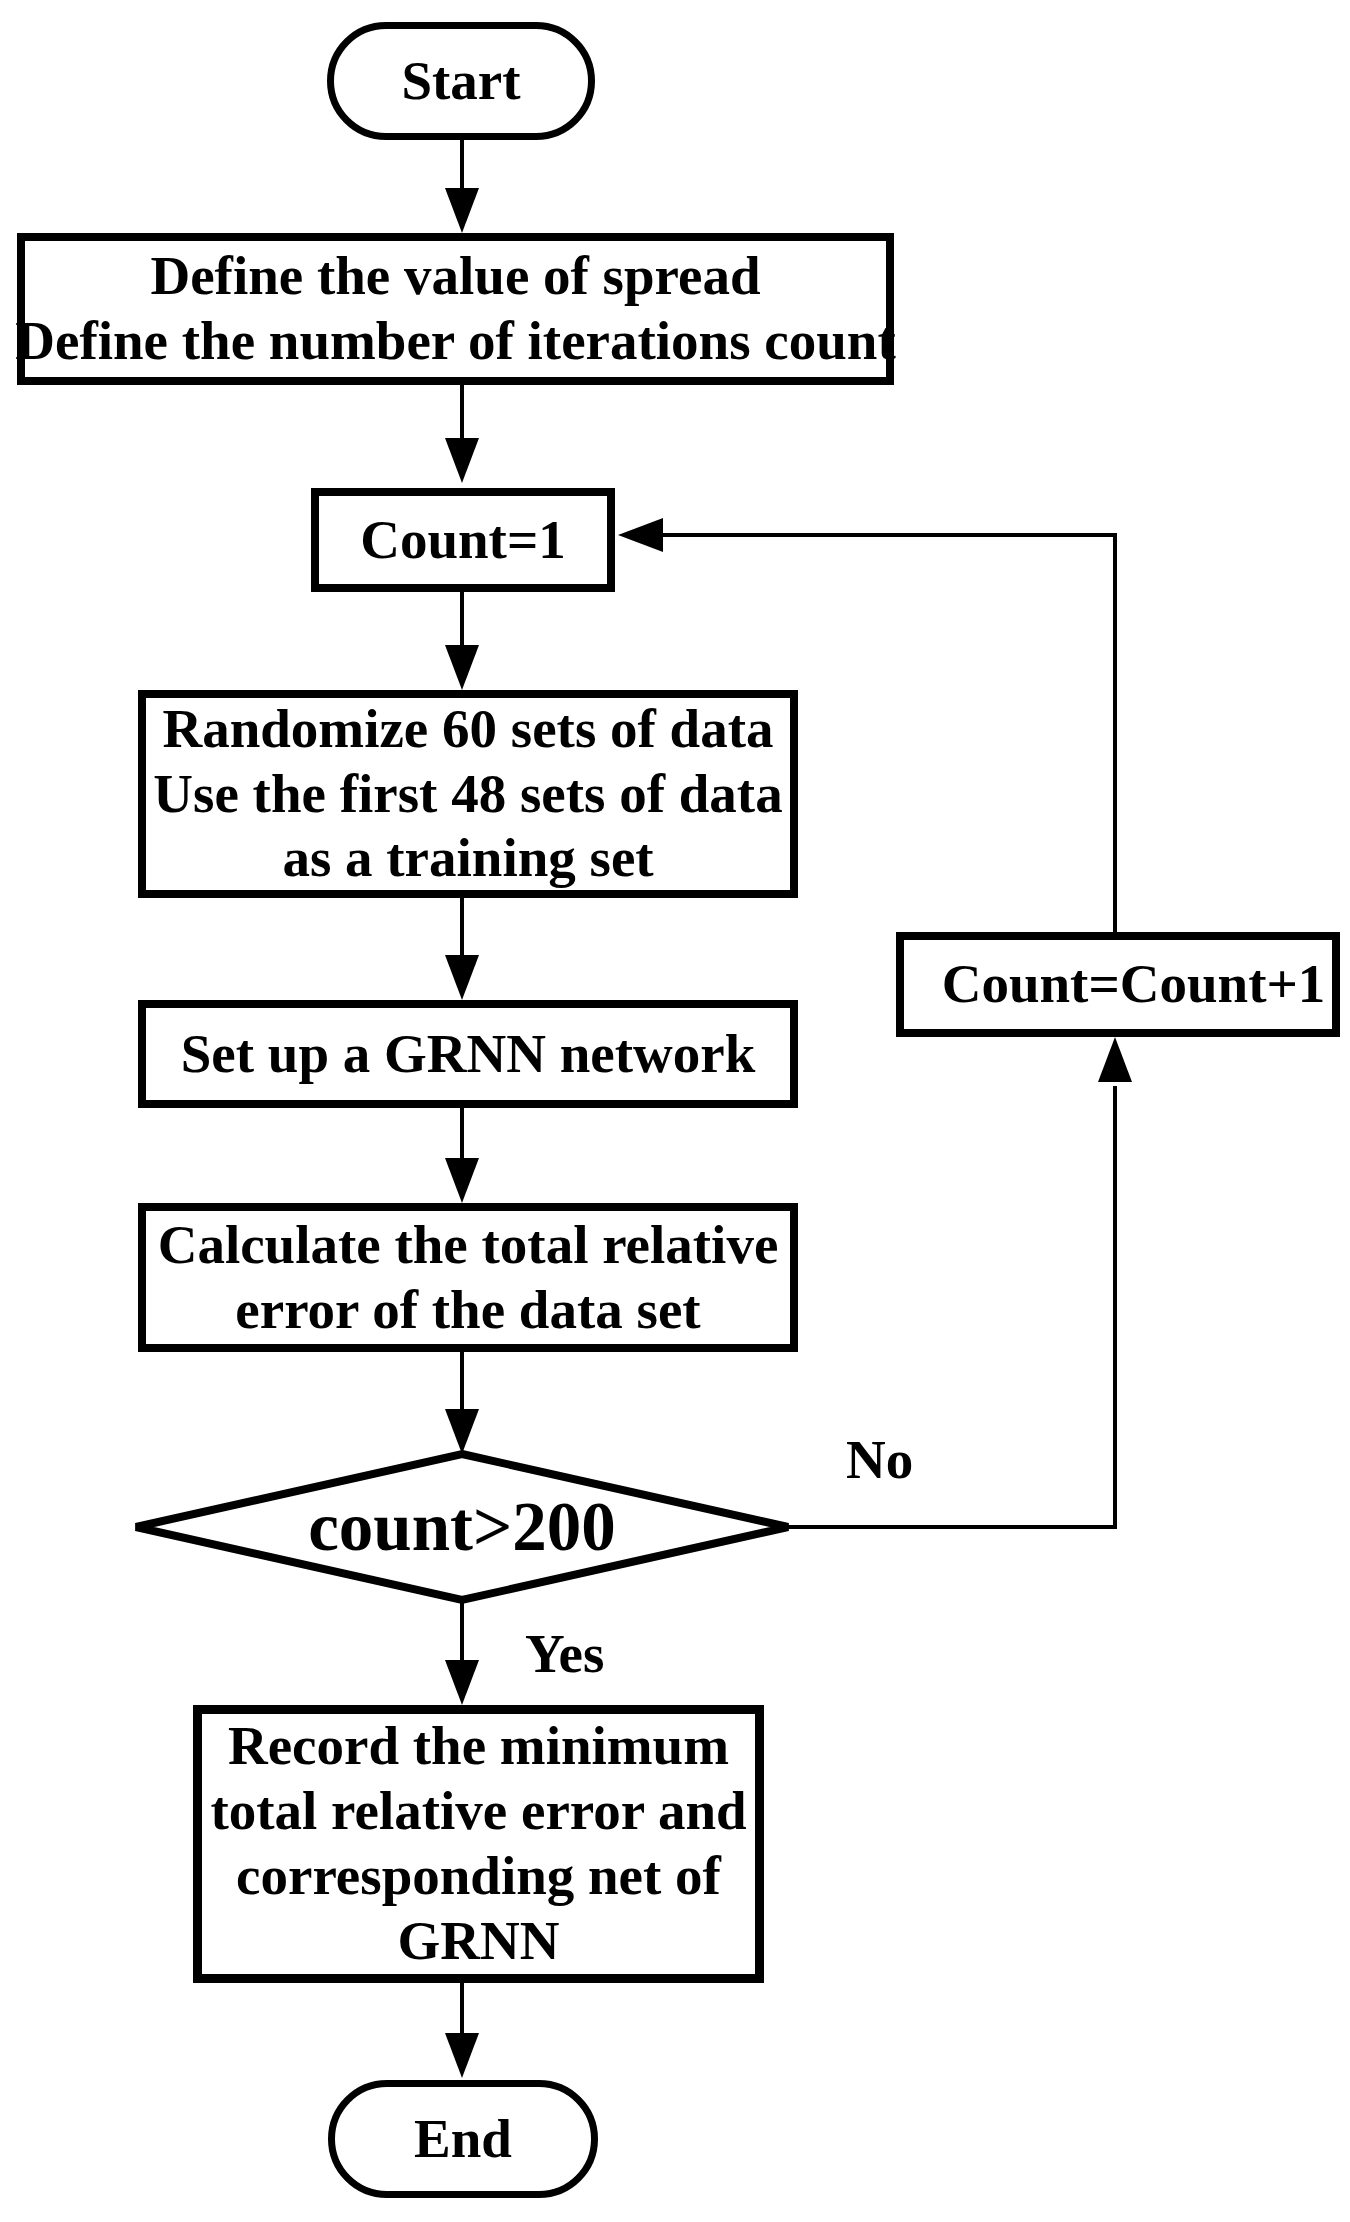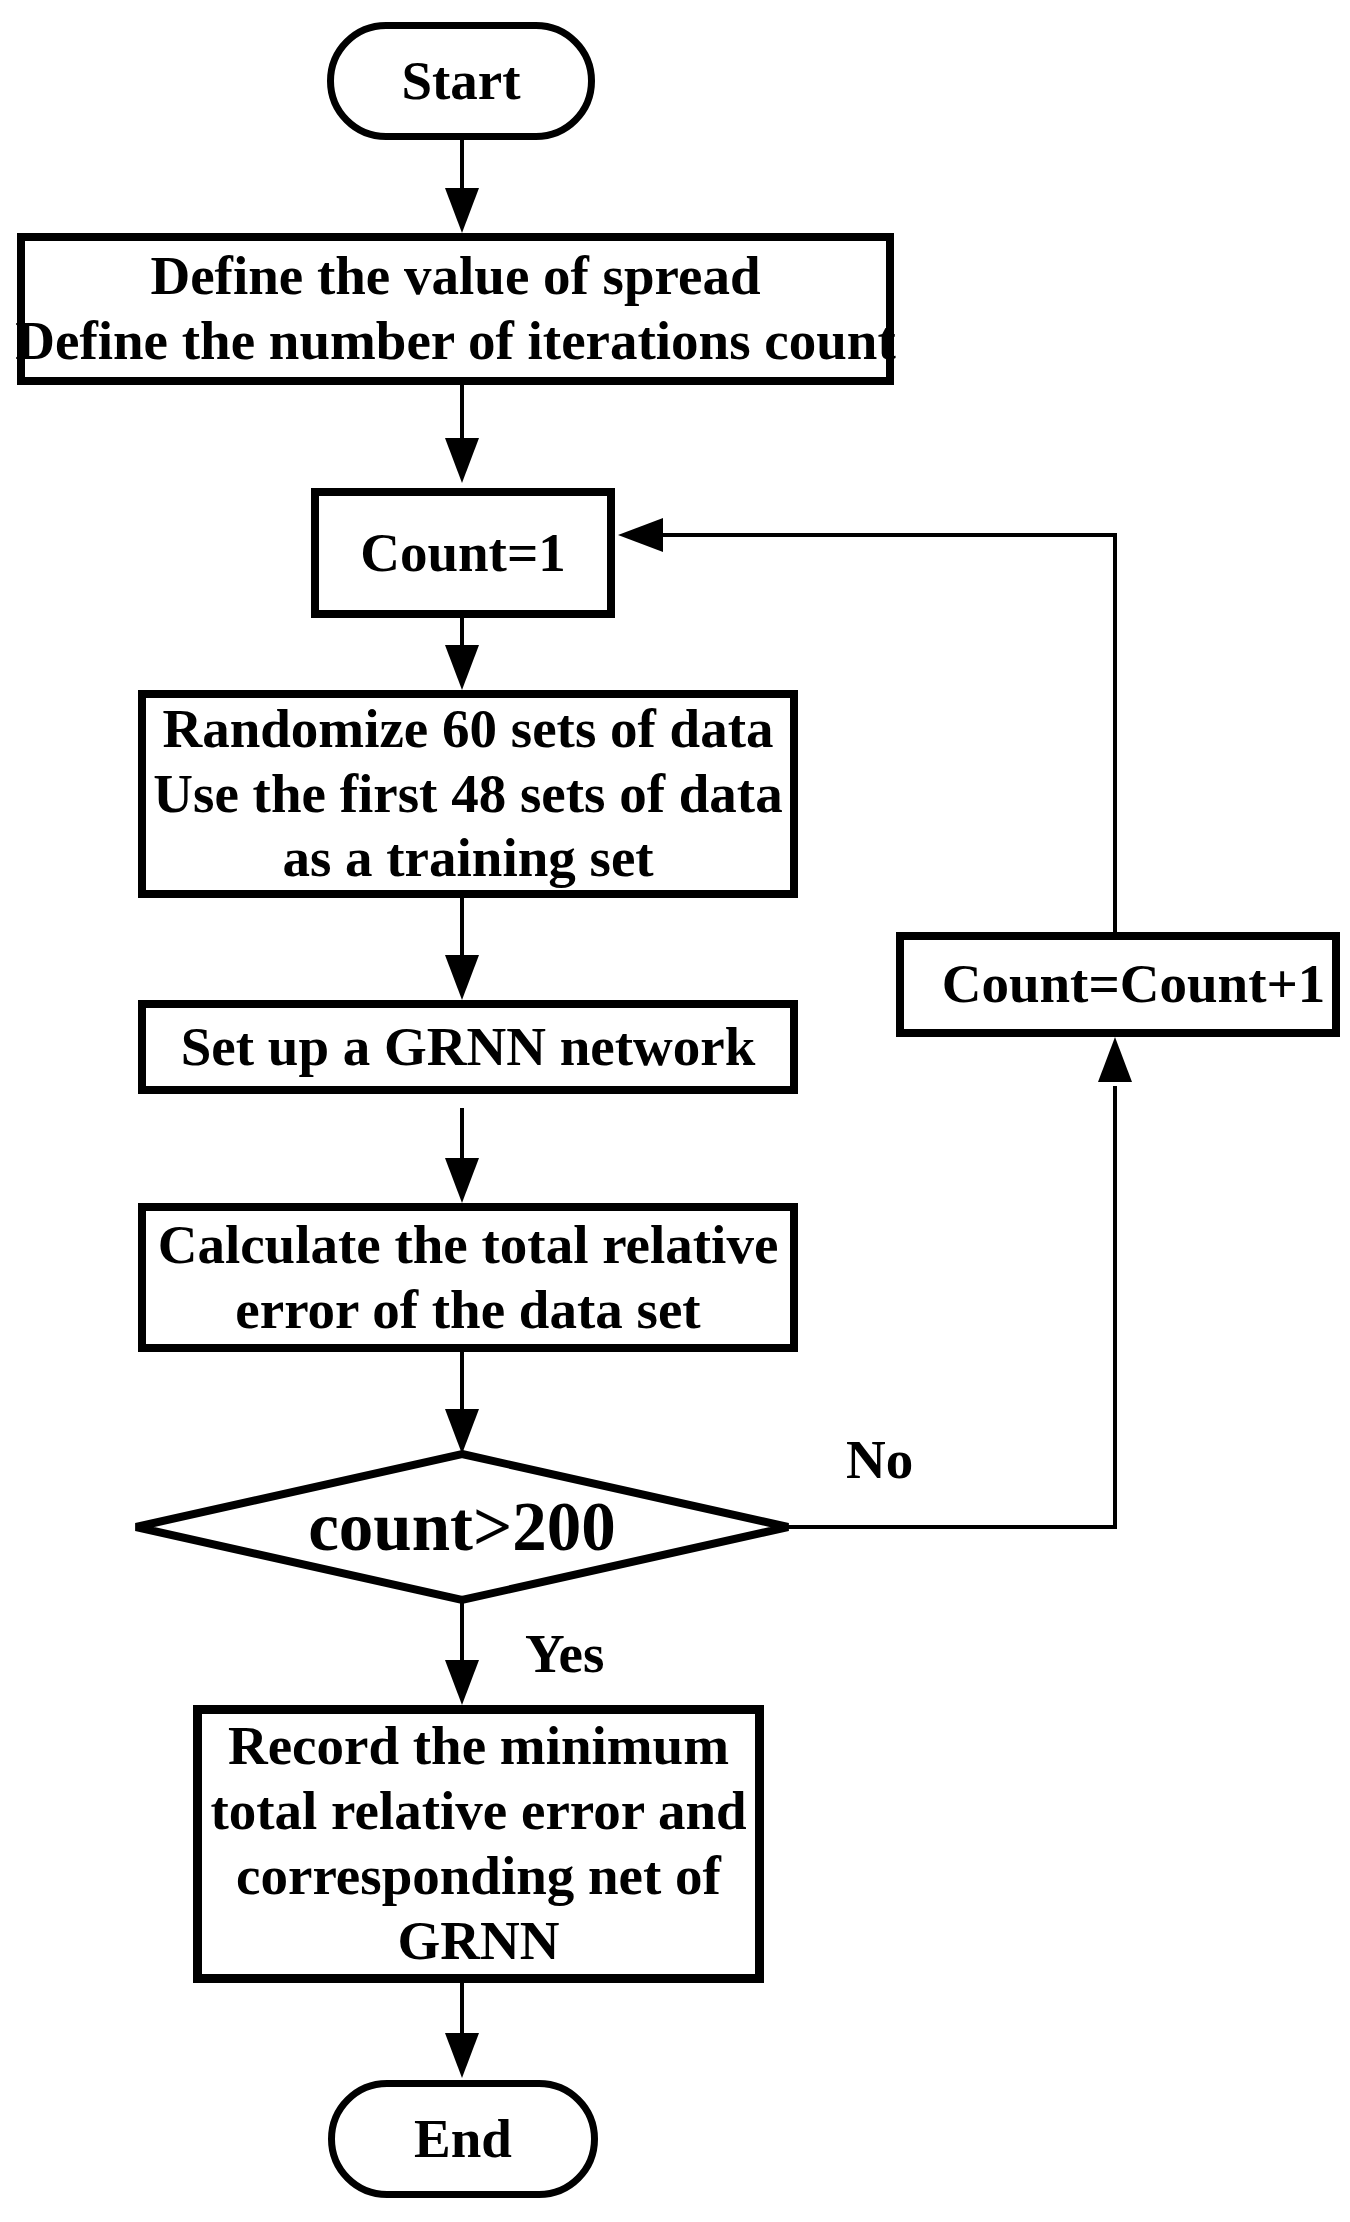"Count=1" div.node { height: 130px -> 104px }
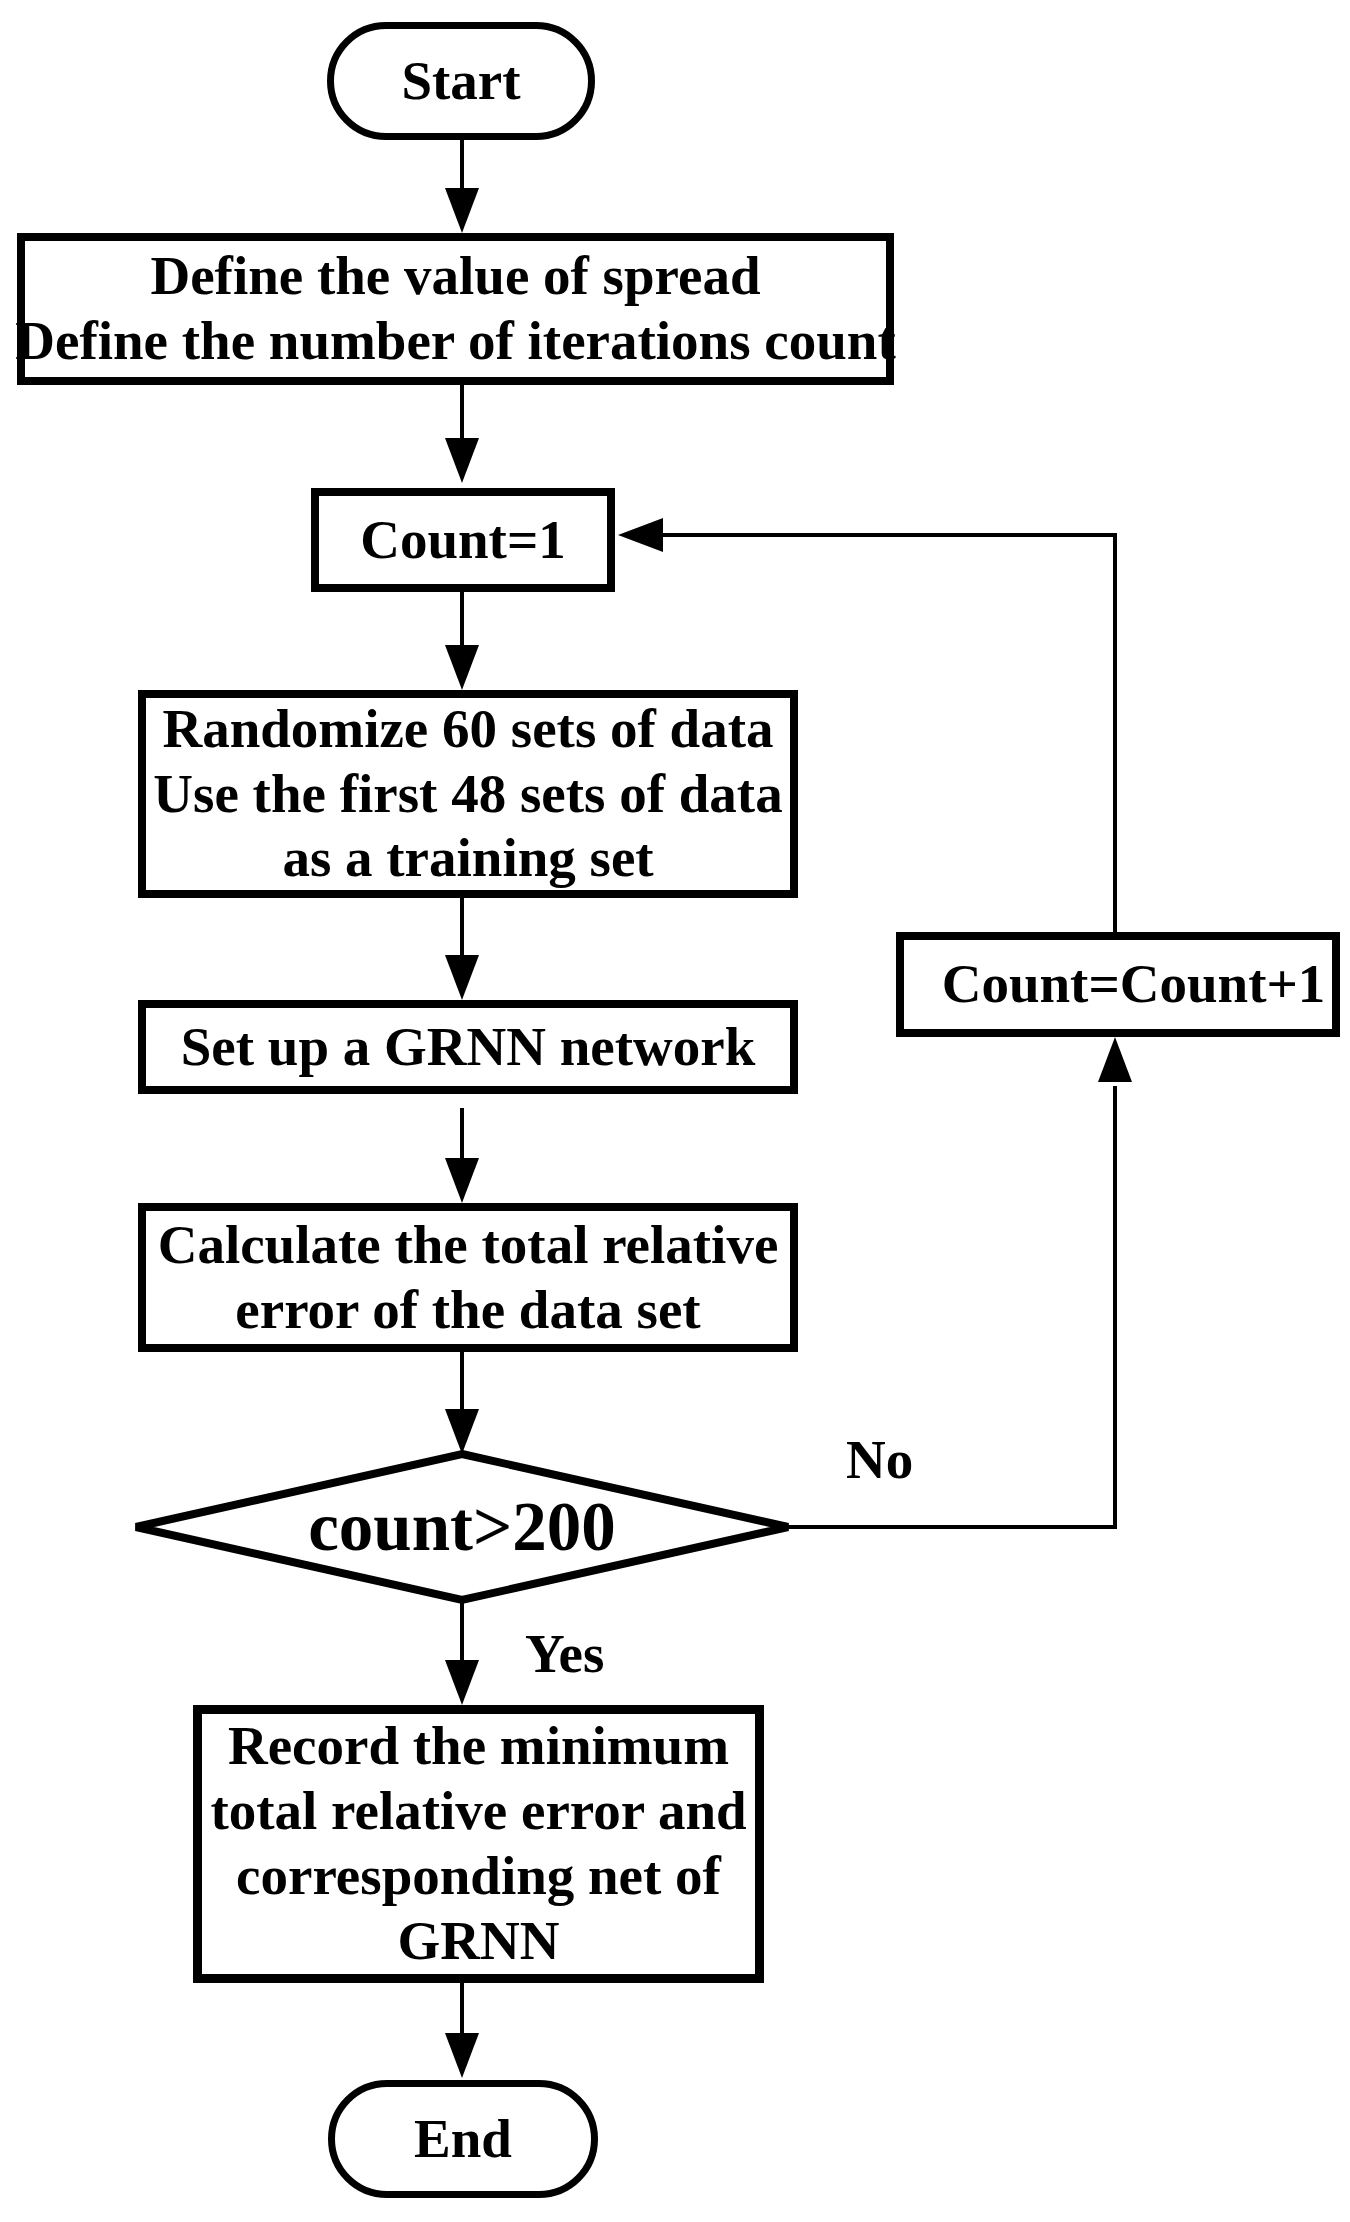"Set up a GRNN network" div.node { height: 94px -> 108px }
